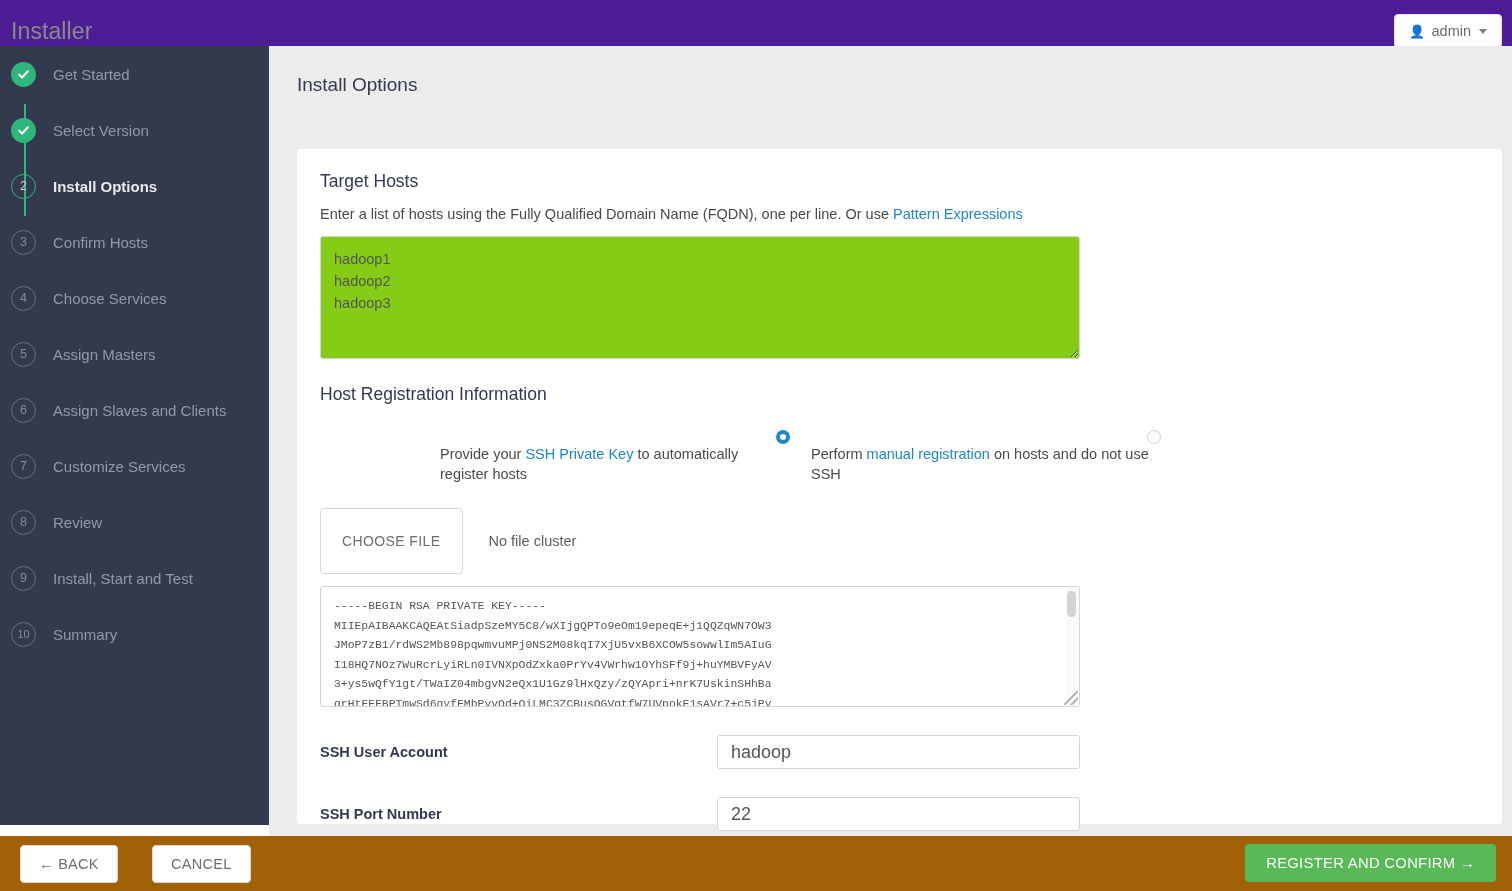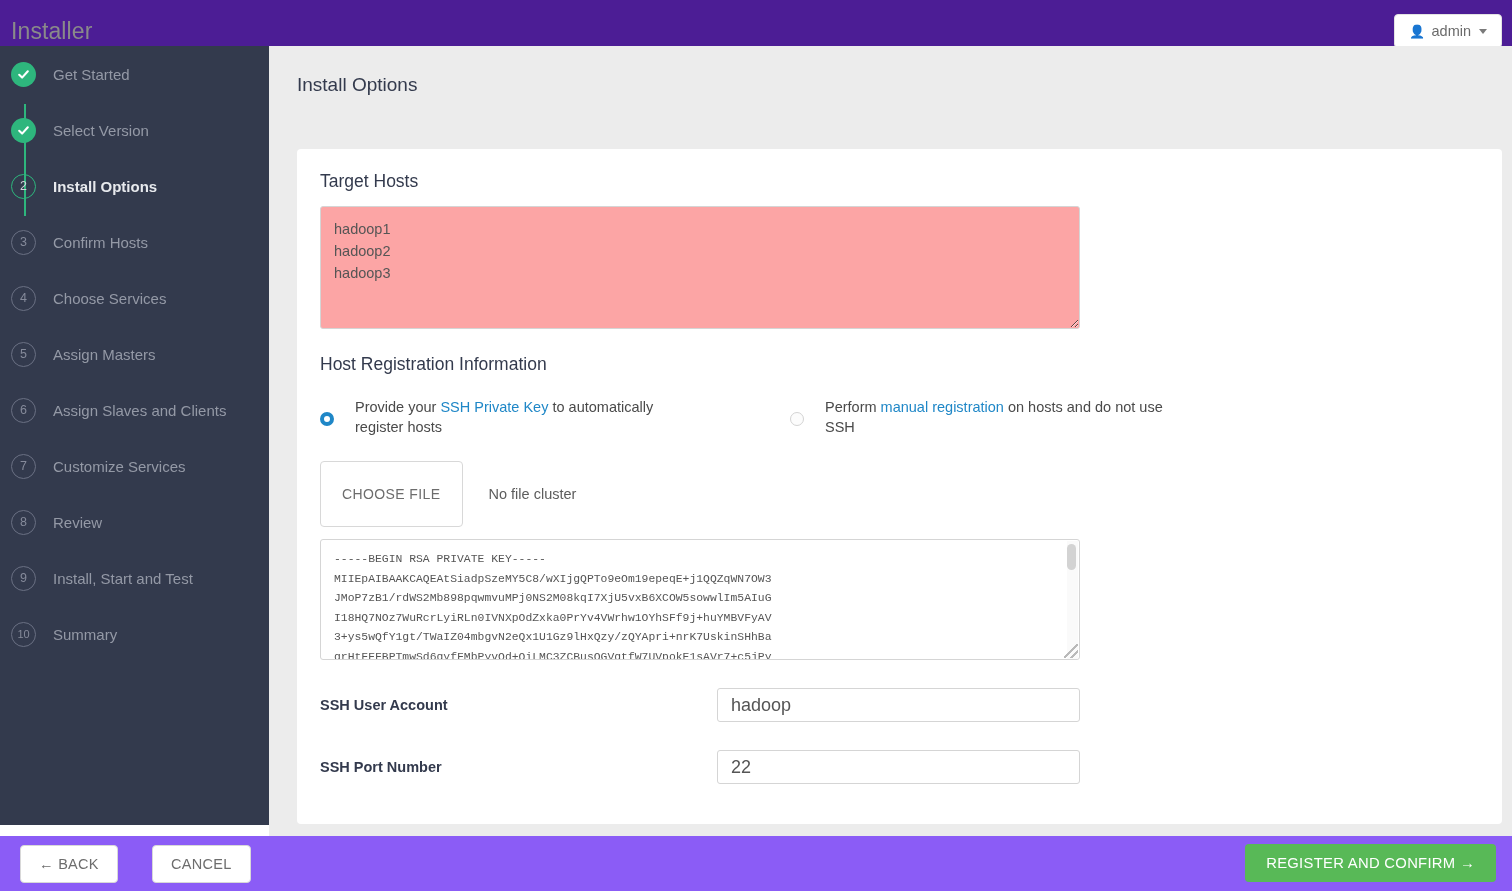"Enter a list of hosts" div.section-desc { html: none -> <div> <span>Enter a list of hosts using the Fully Qualified Domain Name (FQDN), one per line. Or use </span><a>Pattern Expressions</a> </div> }
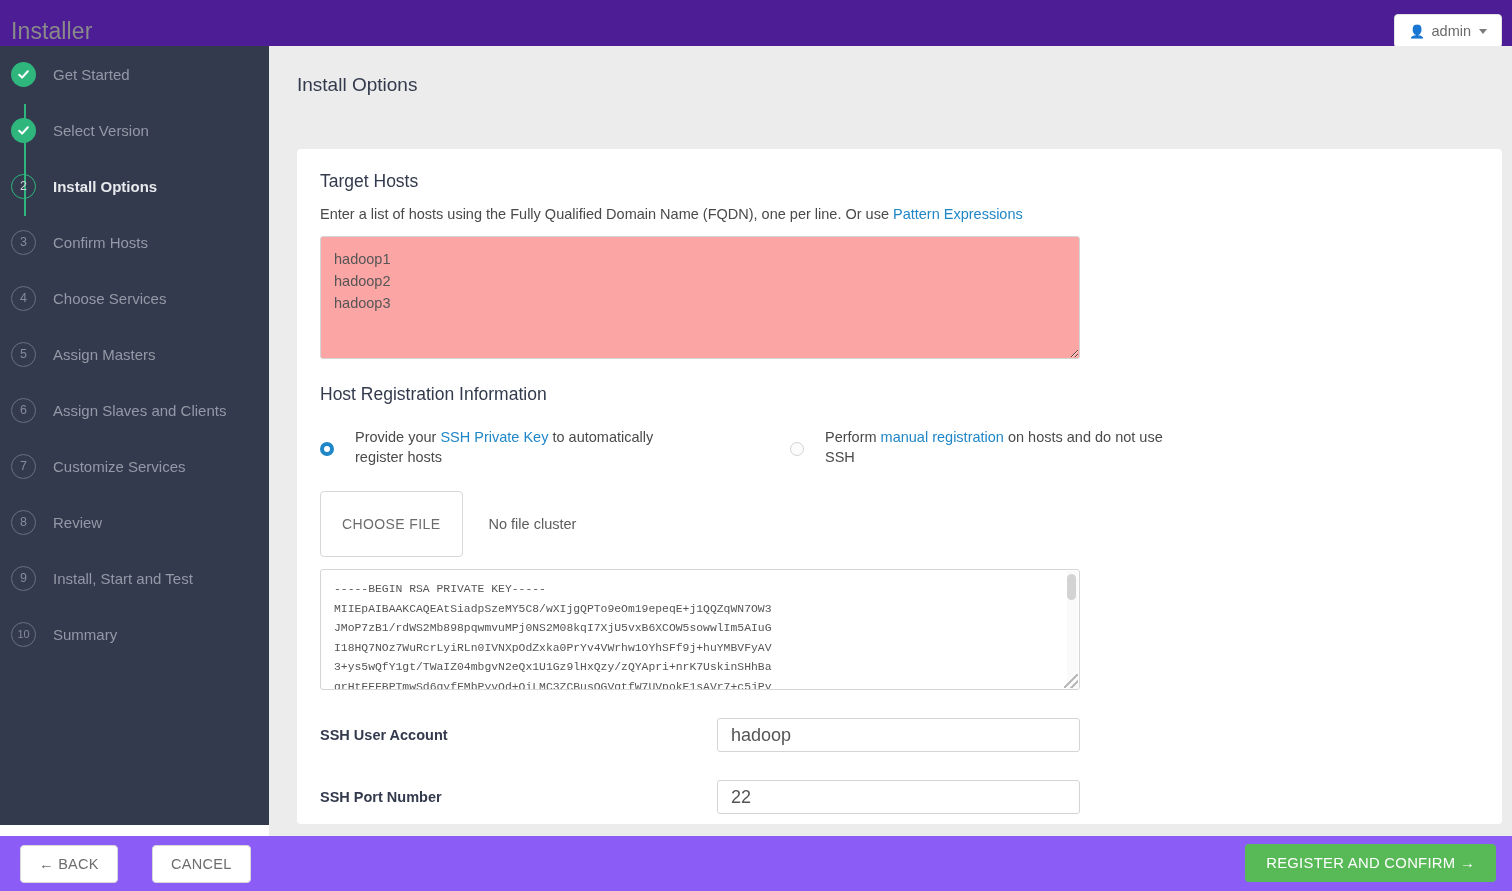"hadoop1" textarea.hosts { background: #fca5a5 -> #84cc16 }
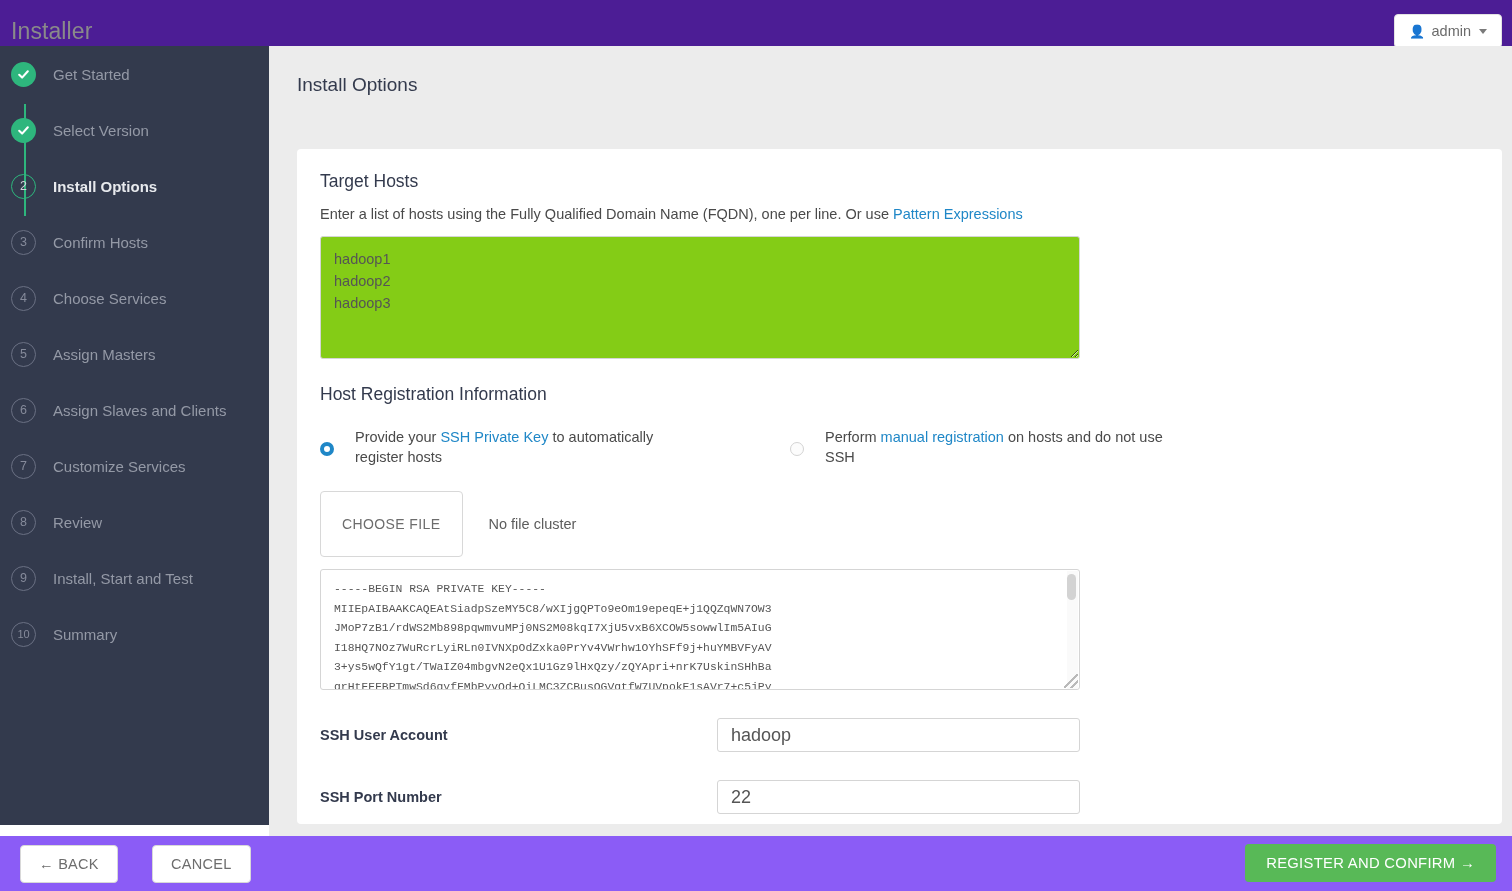"Provide your SSH Private Key" .radio-opt { align-items: center -> flex-end; flex-direction: none -> column }
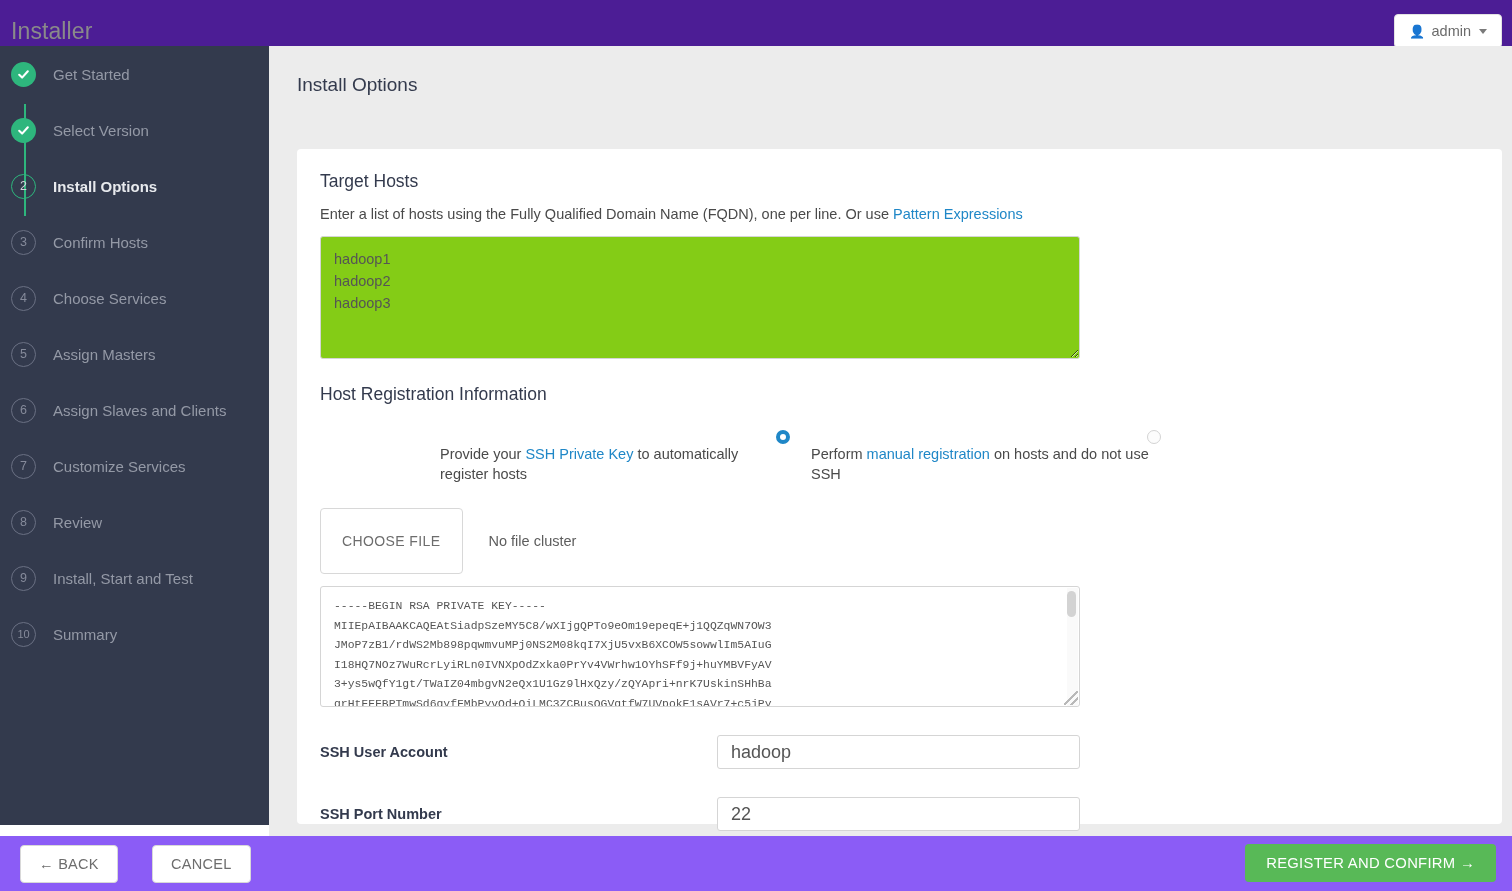"← BACK" .footer { background: #8b5cf6 -> #a16207 }
